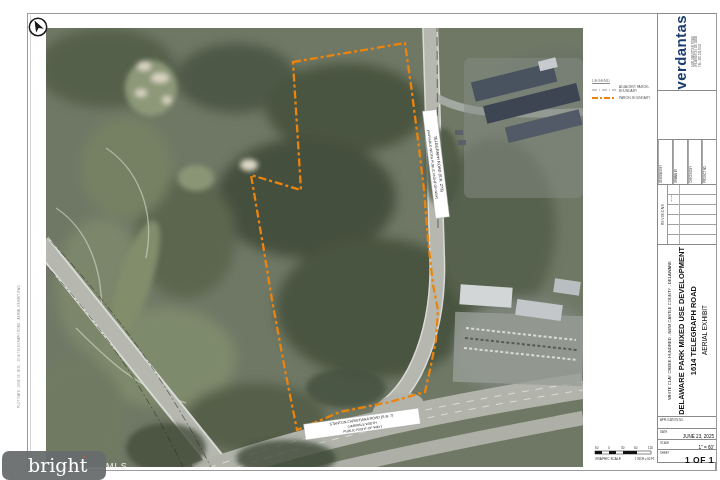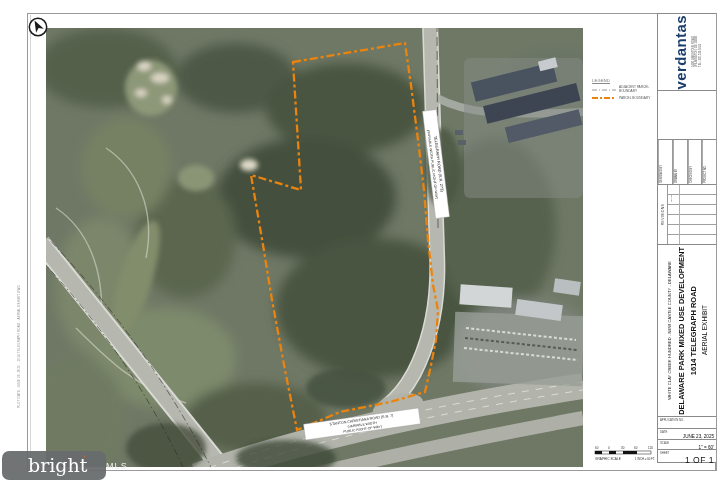"1 OF 1" .sheet-value { font-weight: normal -> bold }
